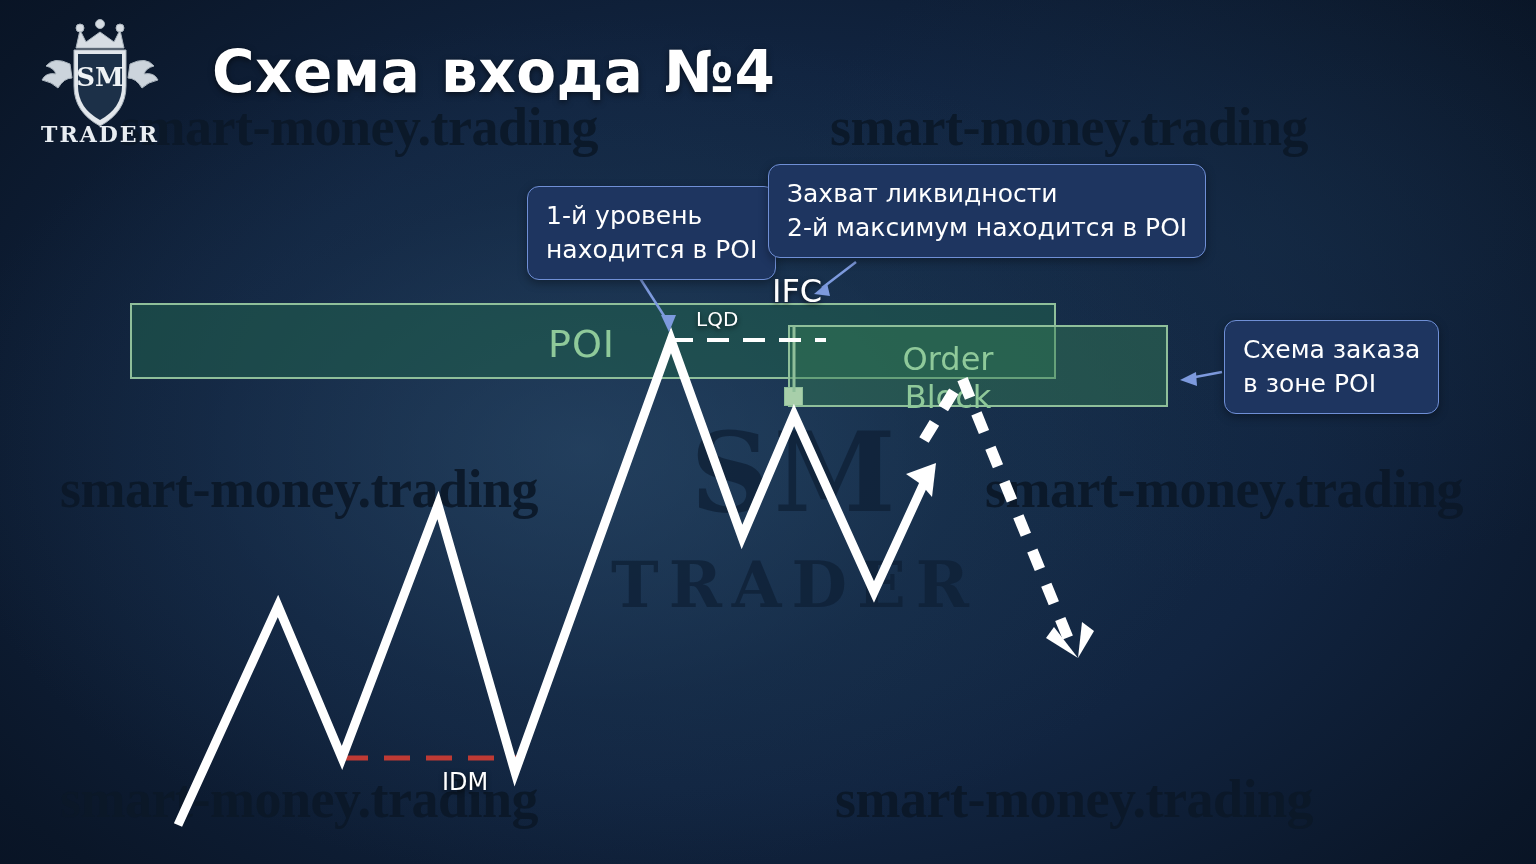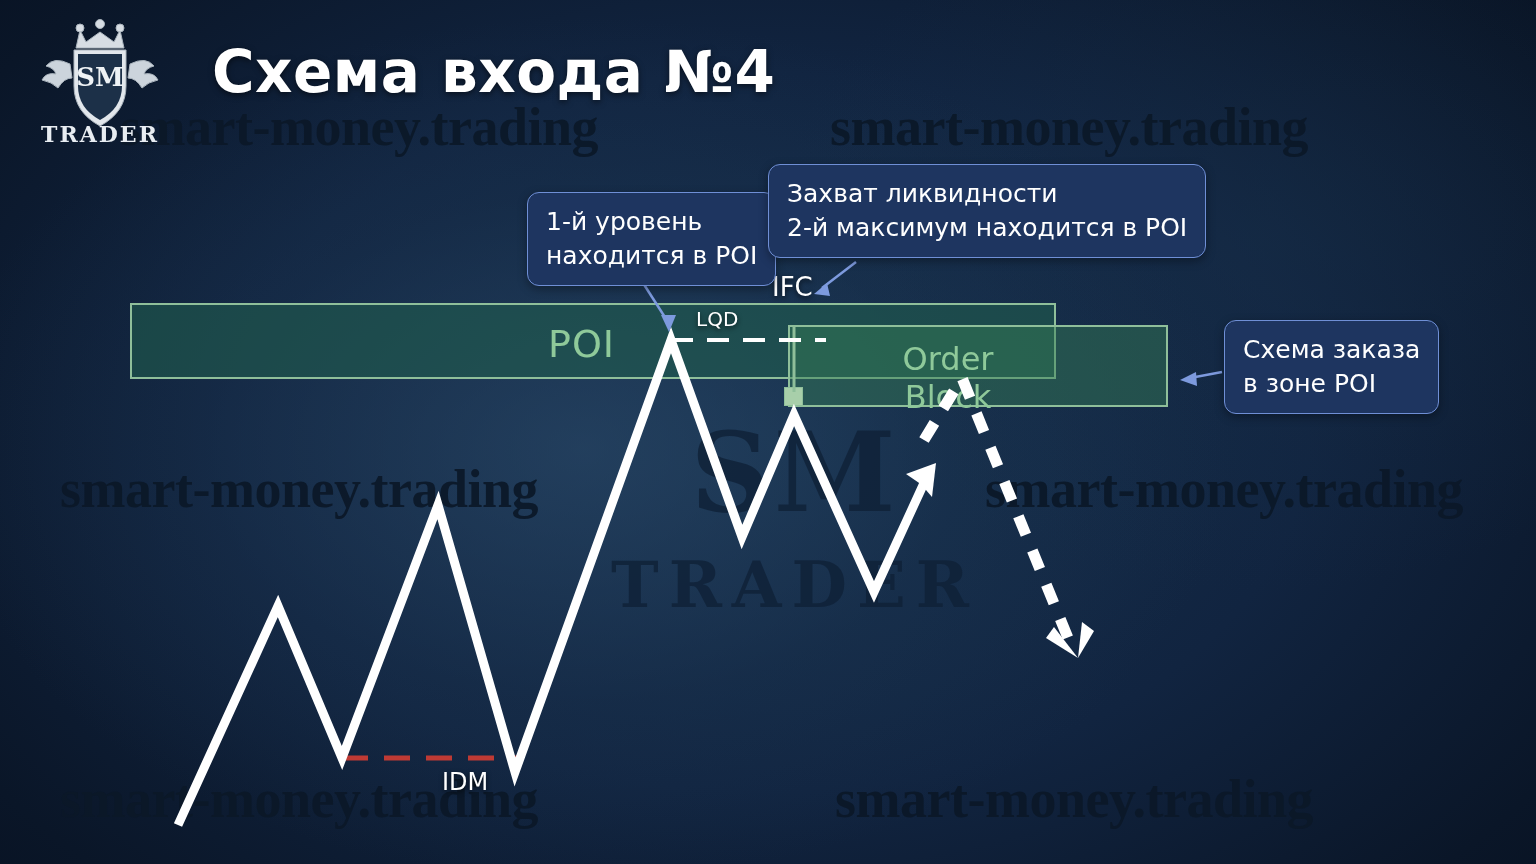"1-й уровень" #callout-level { top: 192px -> 186px }
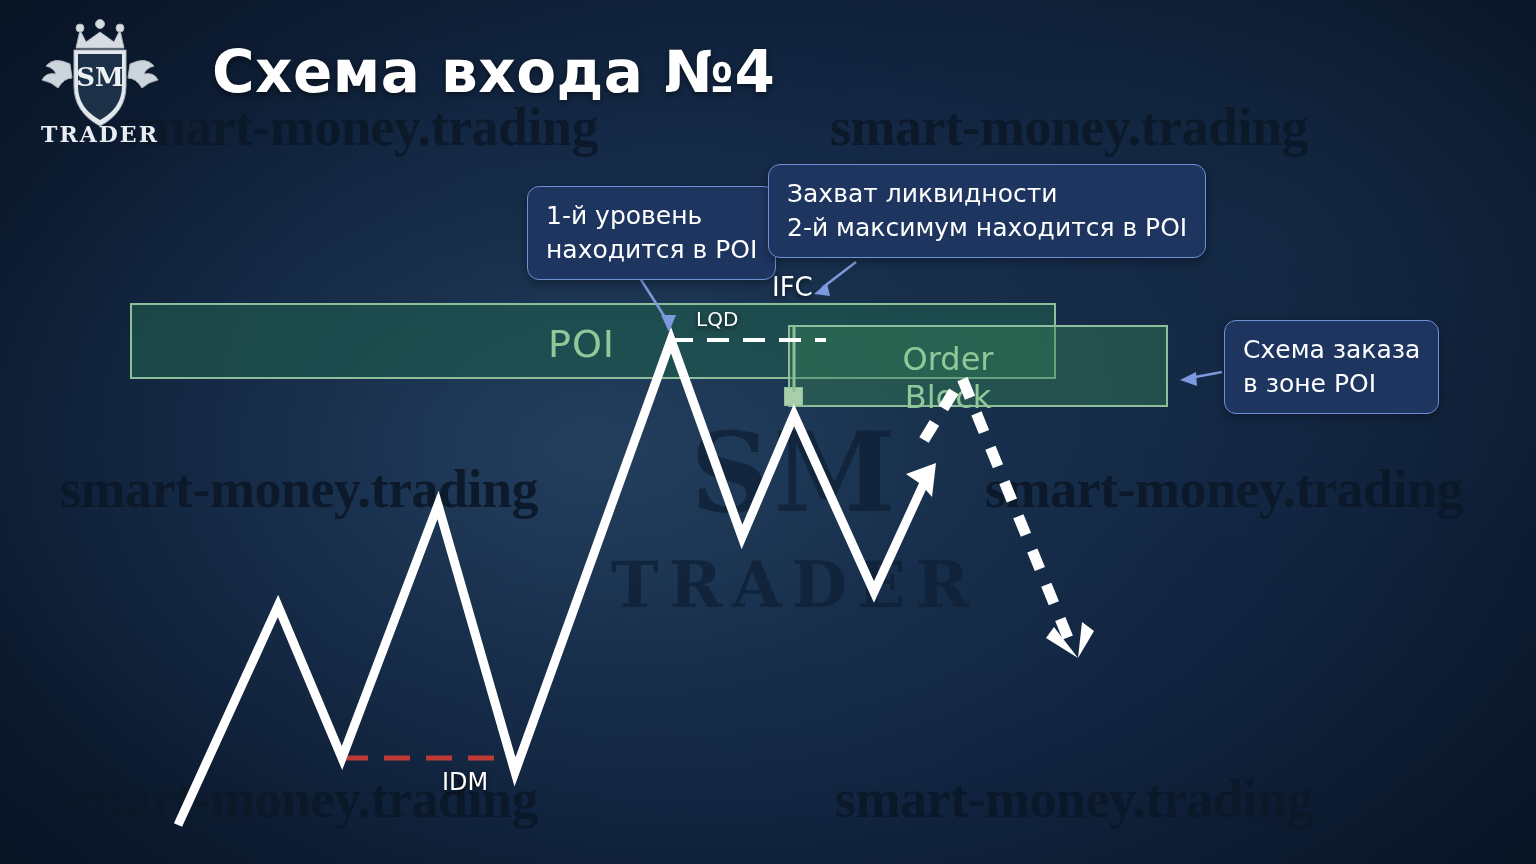"IFC" #ifc-label { font-size: 26px -> 32px }
